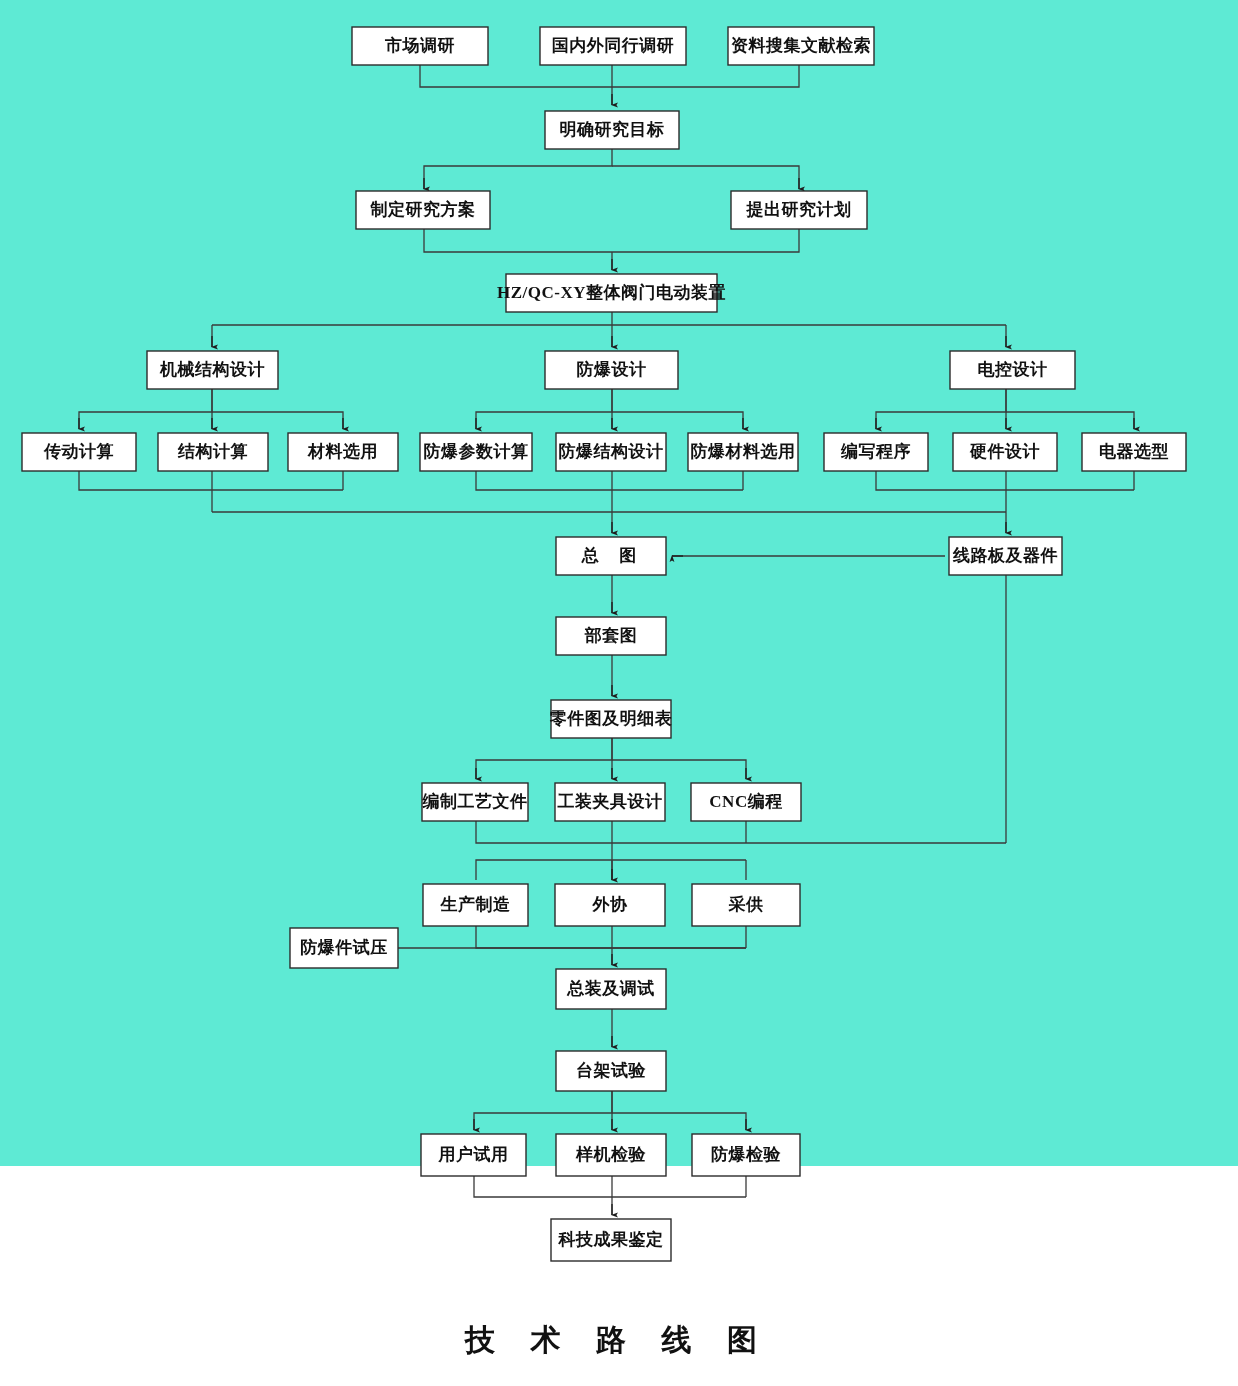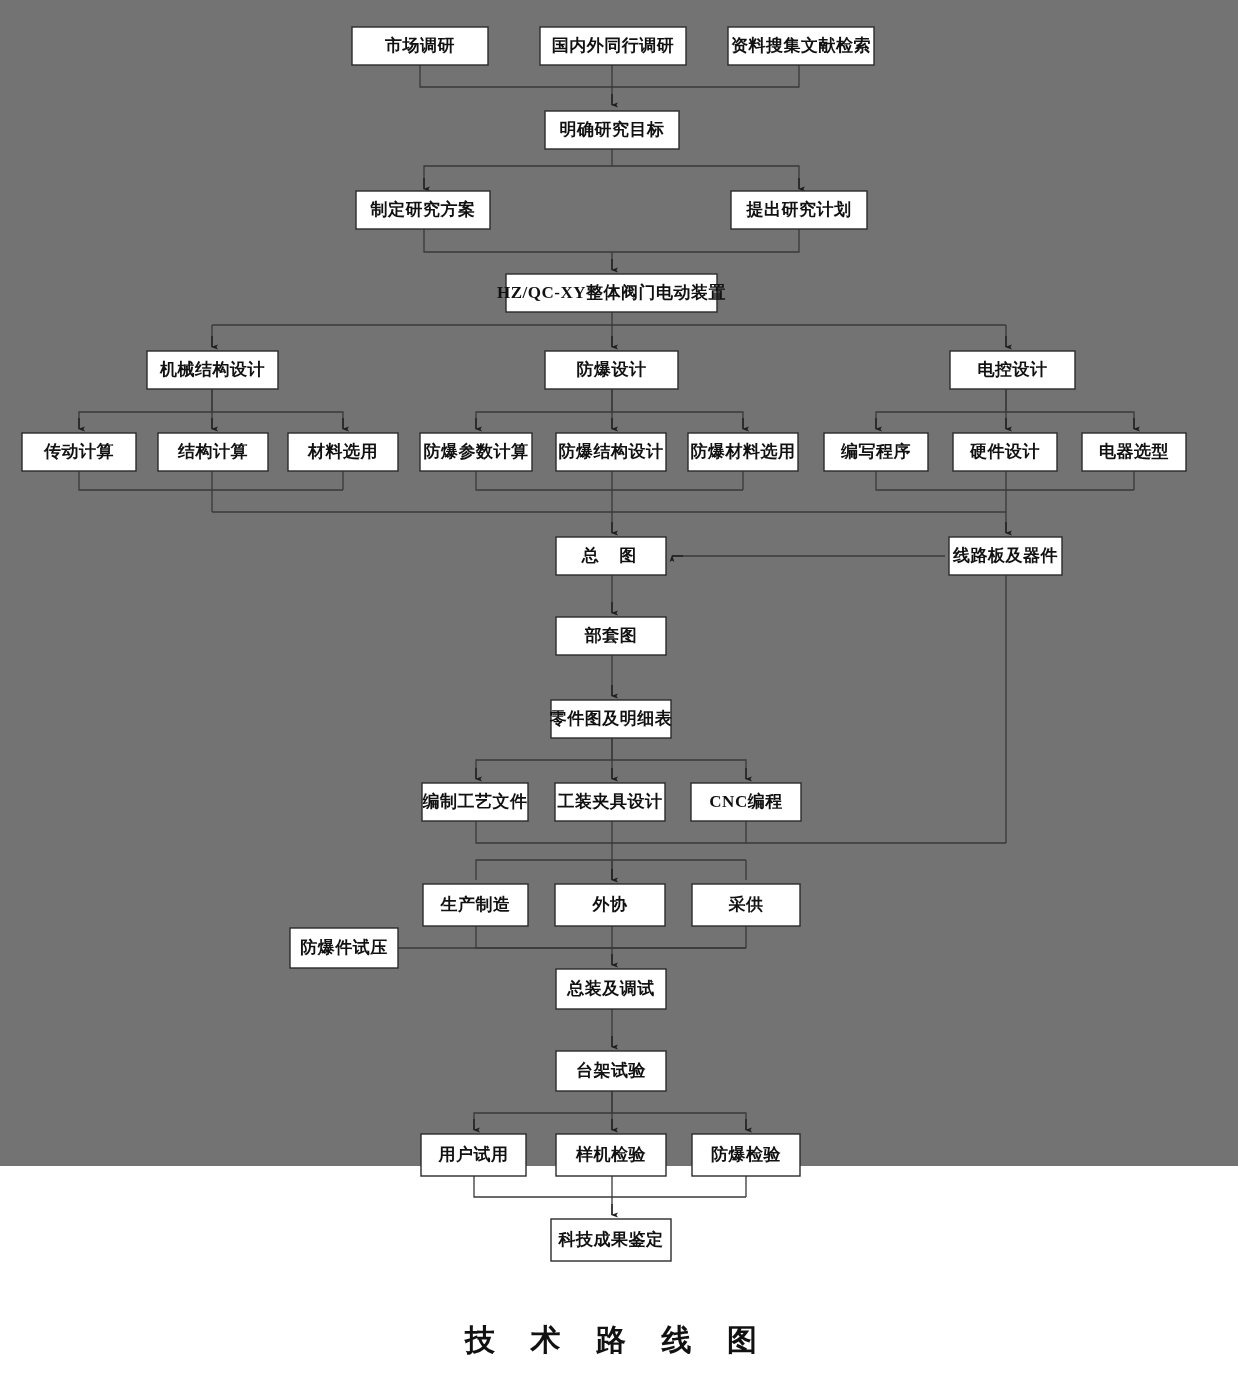"市场调研" #flow-root { background: #737373 -> #5eead4 }
